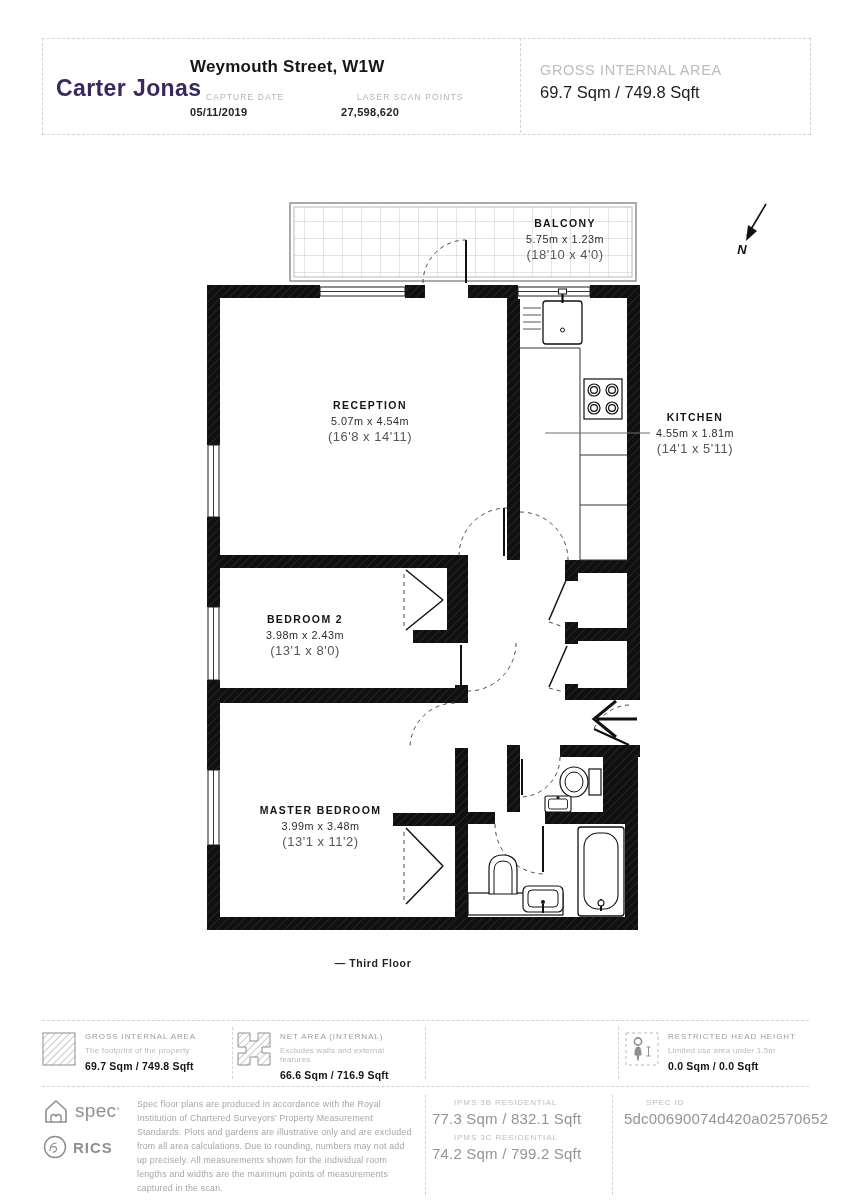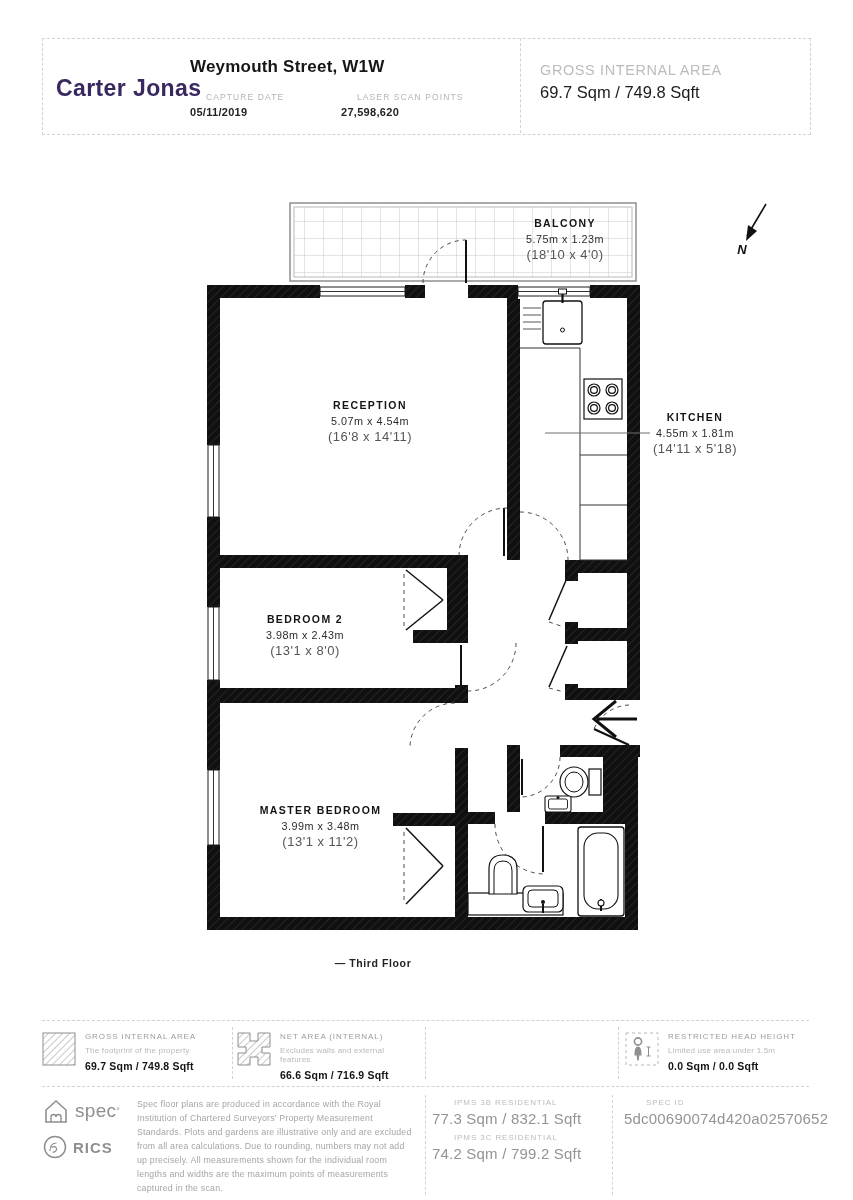"(14'11 x 5'18)" div.rft { text: 14'11 x 5'18 -> 14'1 x 5'11 }
